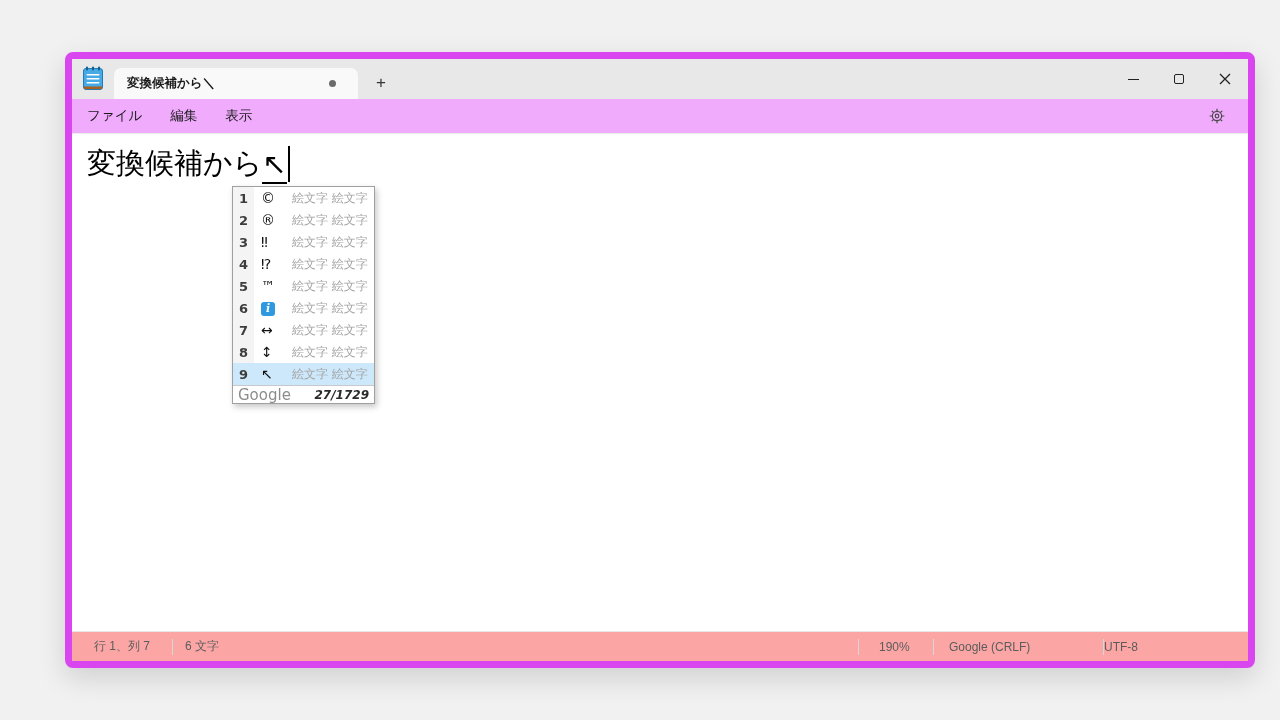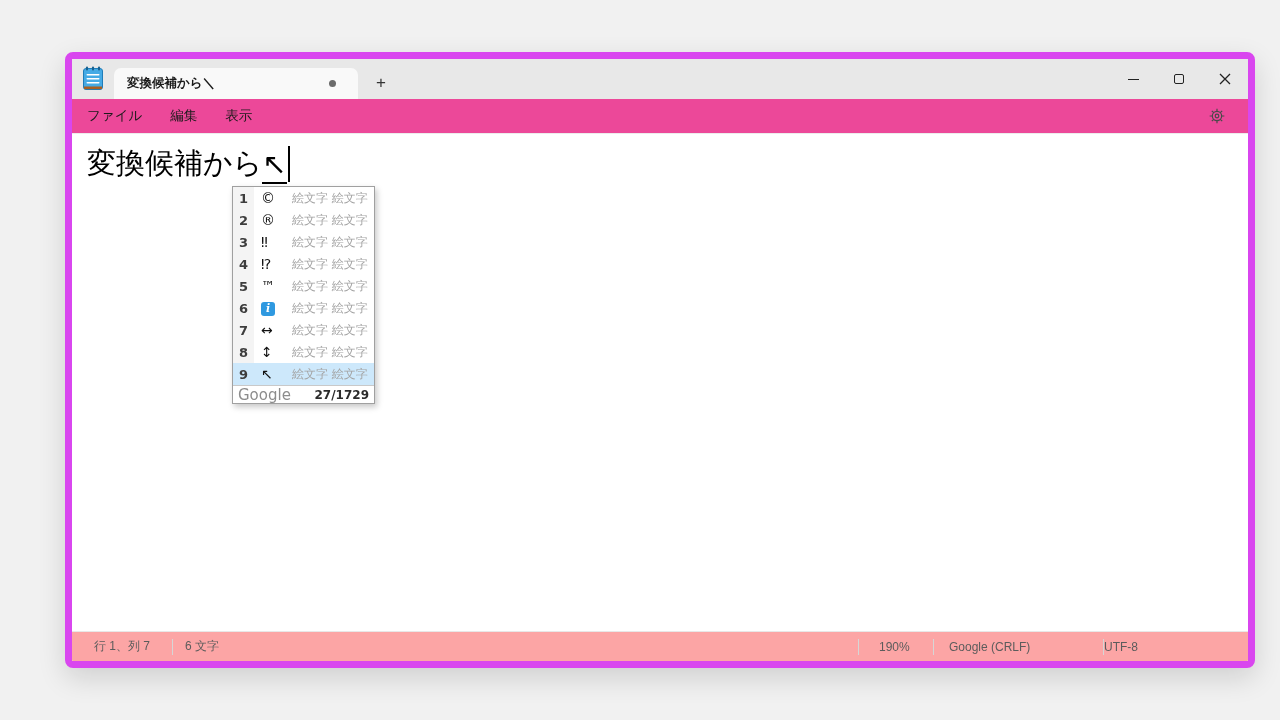"ファイル" .menubar { background: #ec4899 -> #f0abfc }
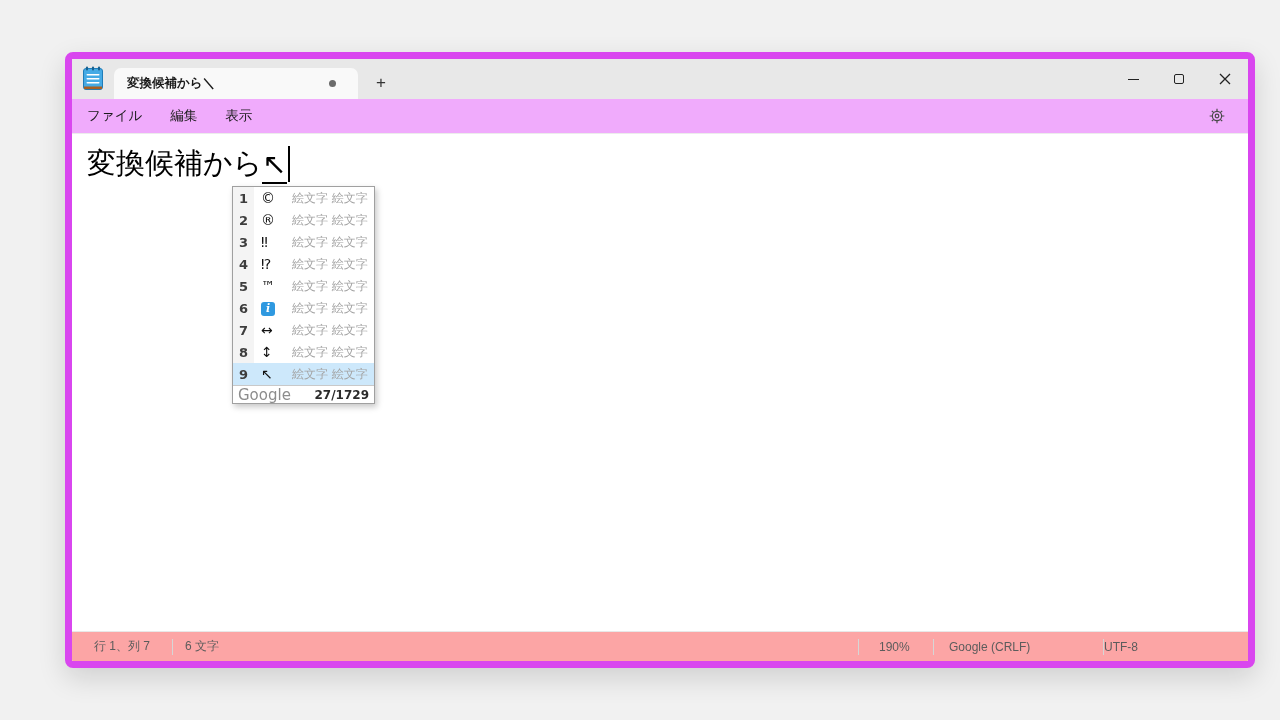"27/1729" .cand-counter { font-style: none -> italic }
